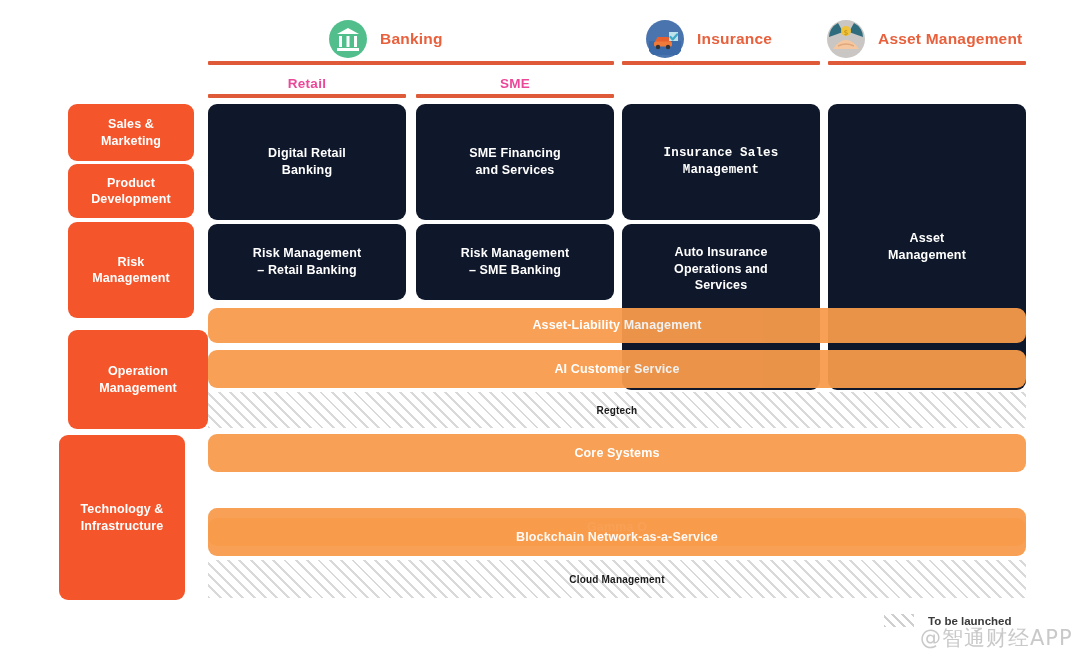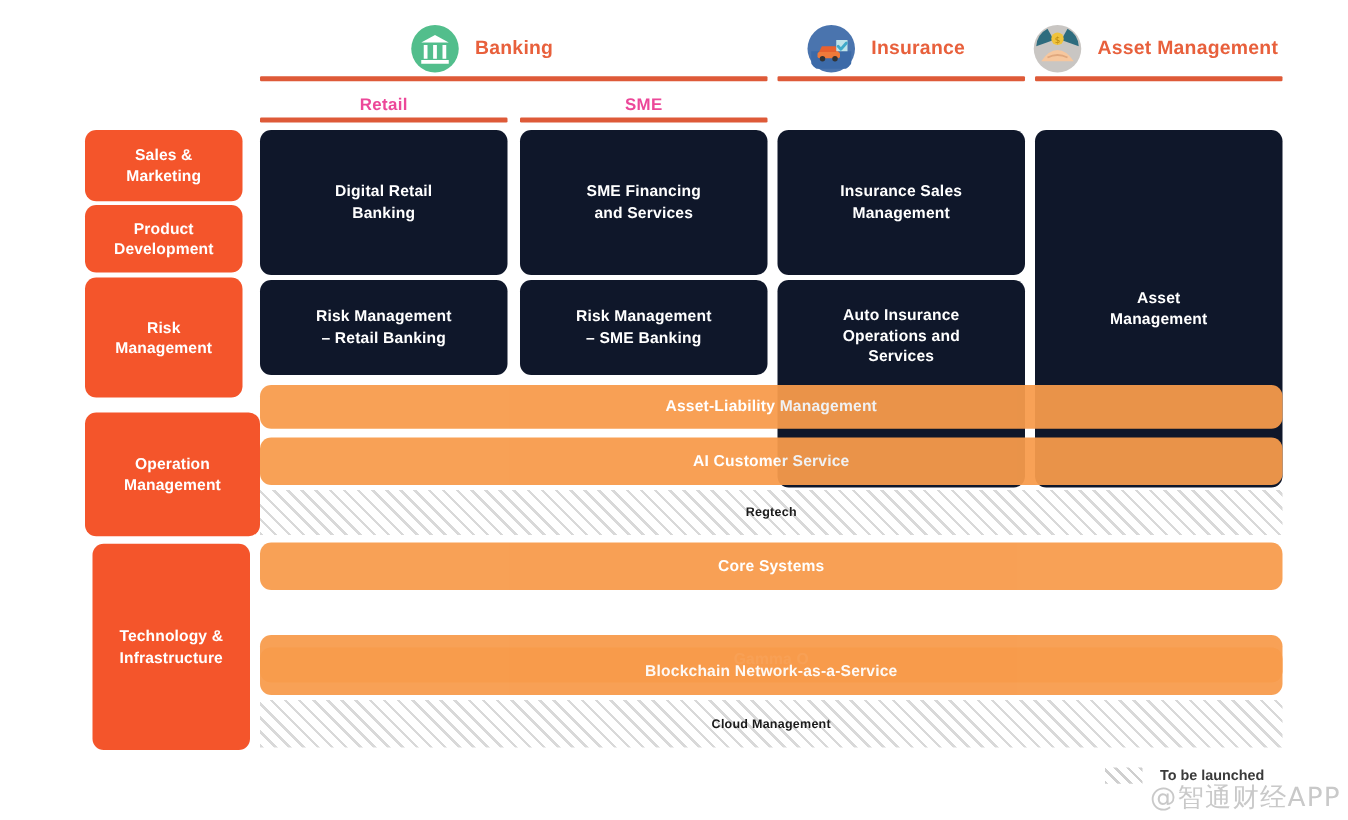"Insurance Sales" span { font-family: none -> Liberation Mono, monospace }
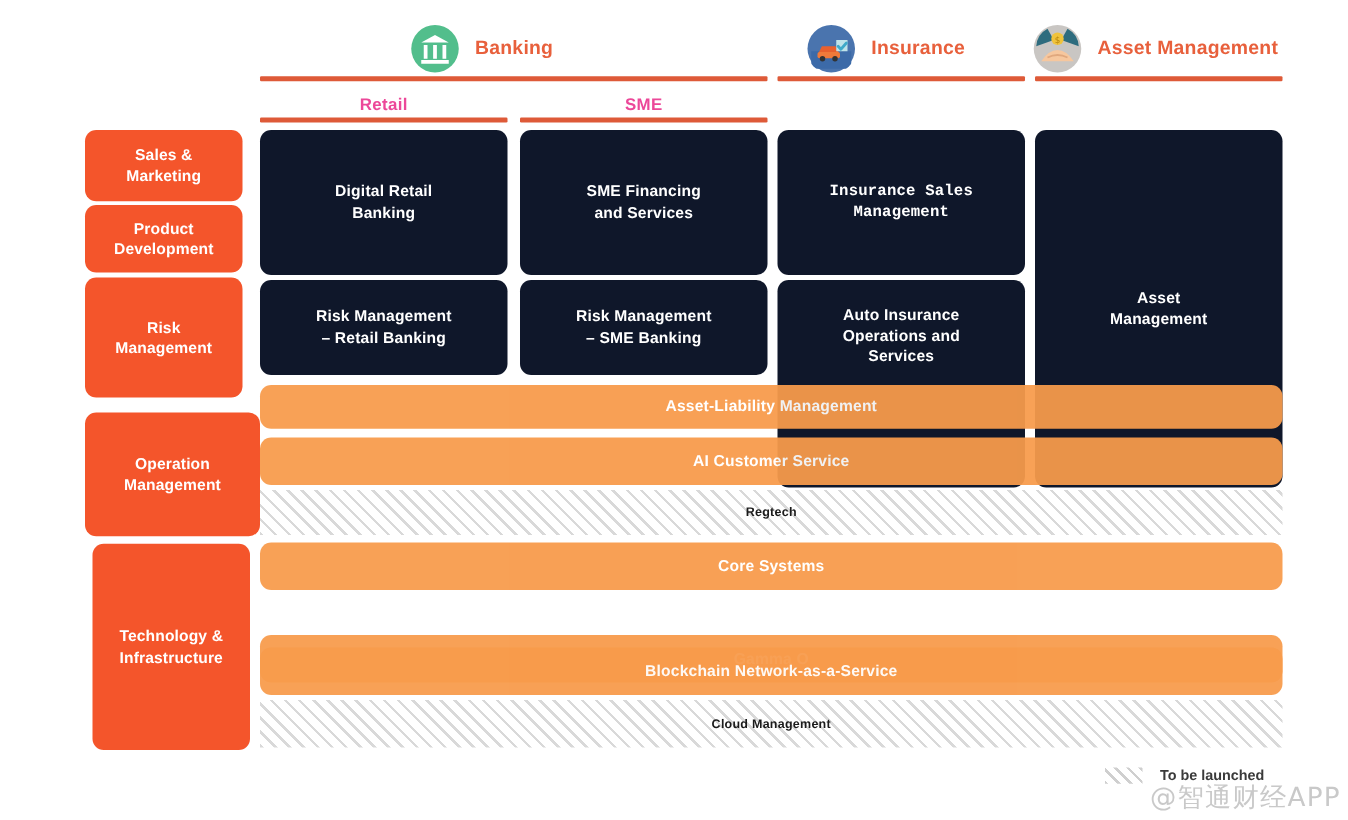"Technology &" div.side-box { left: 74px -> 59px }
